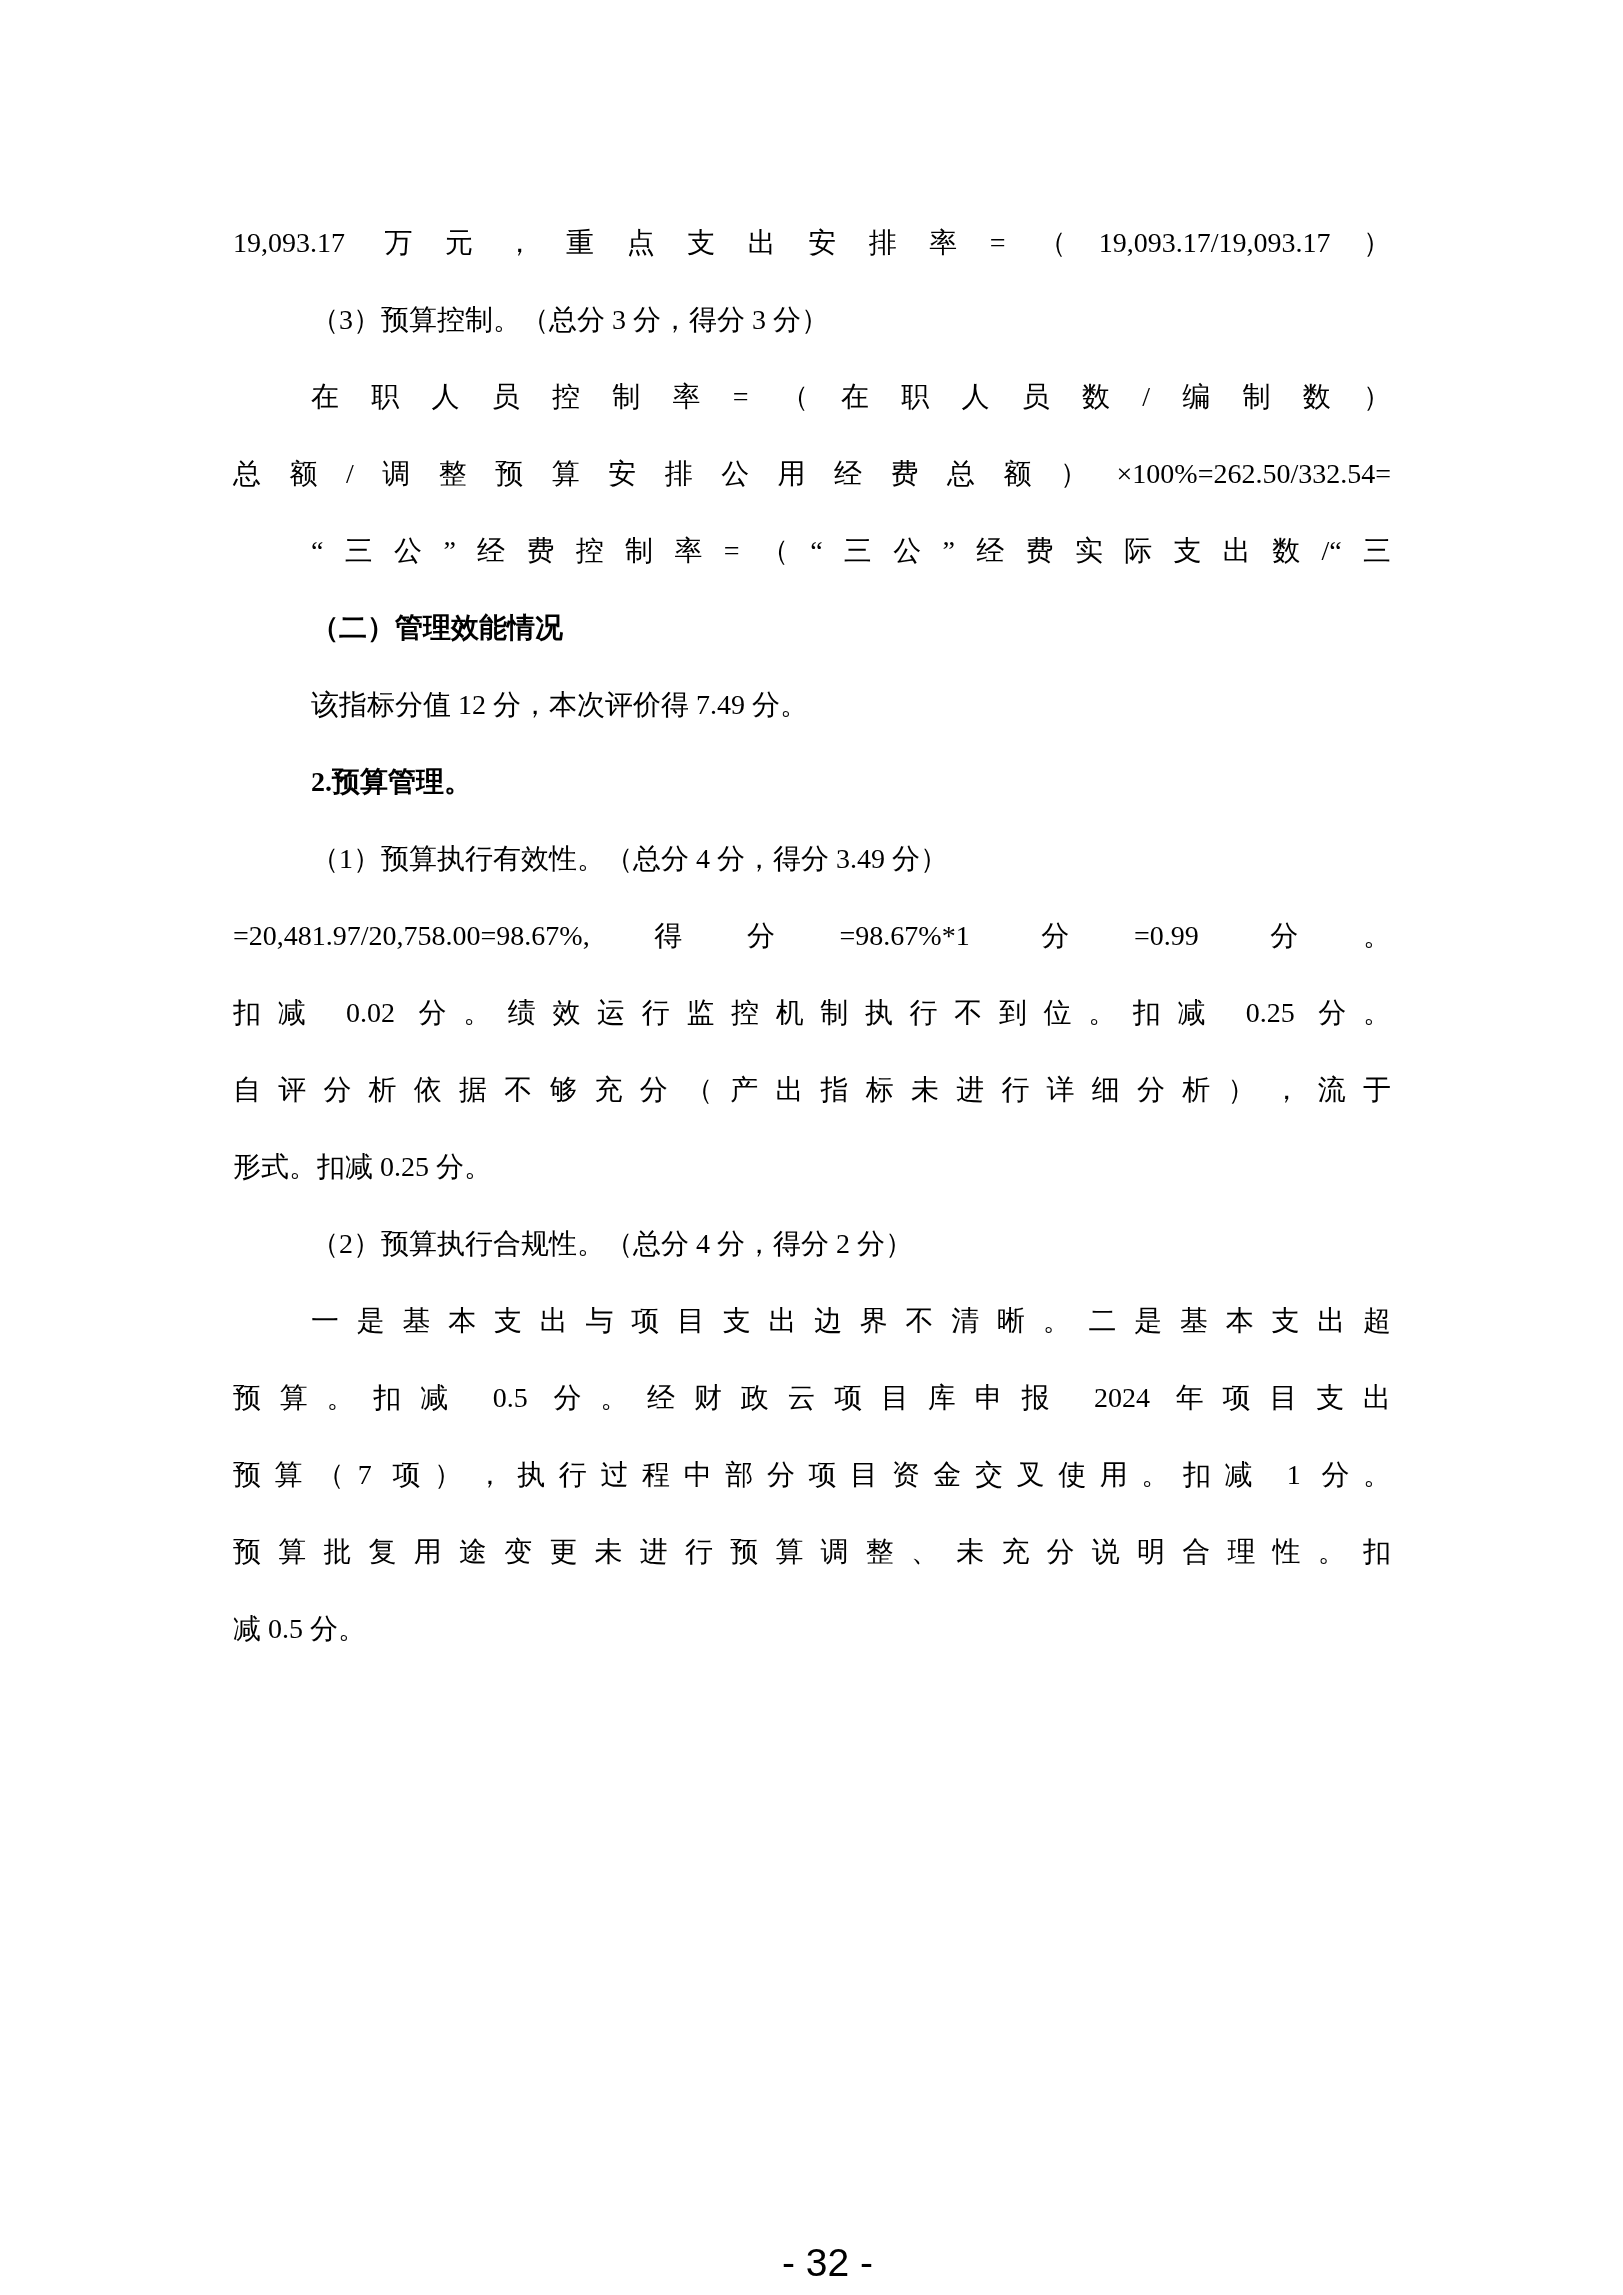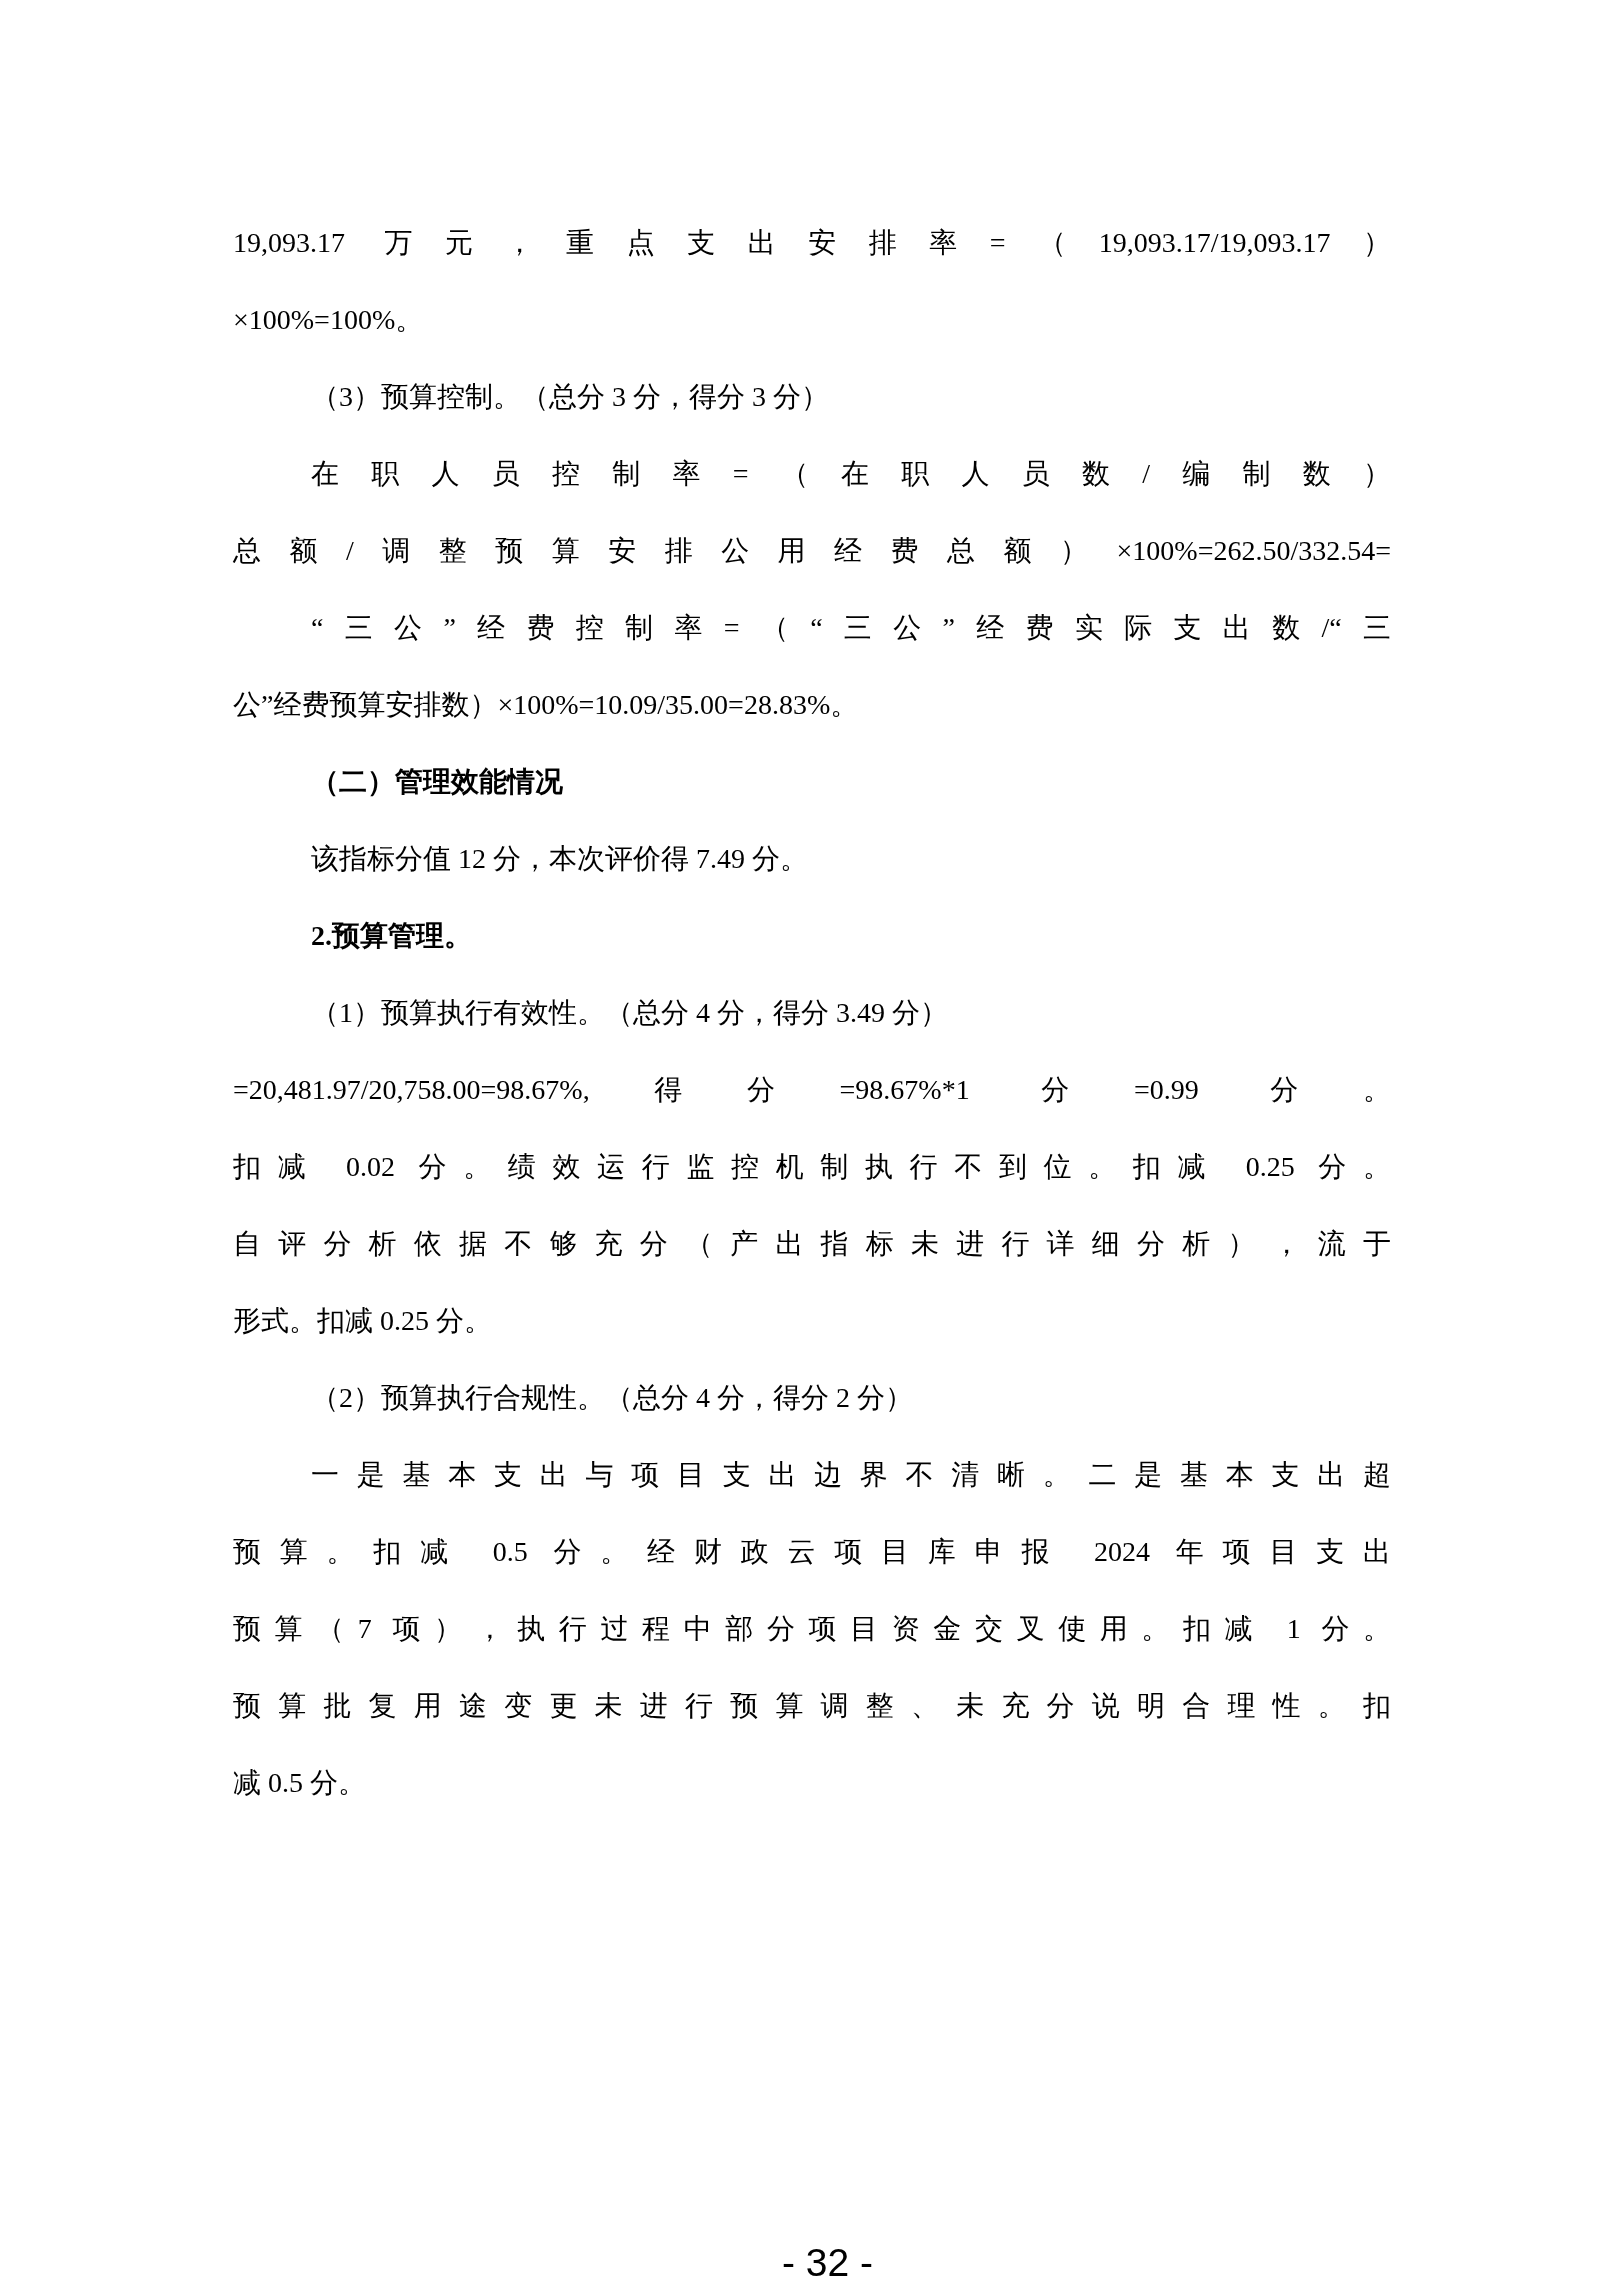"×100%=100%。" div.line { html: <div>×100%=100%。</div> -> none }
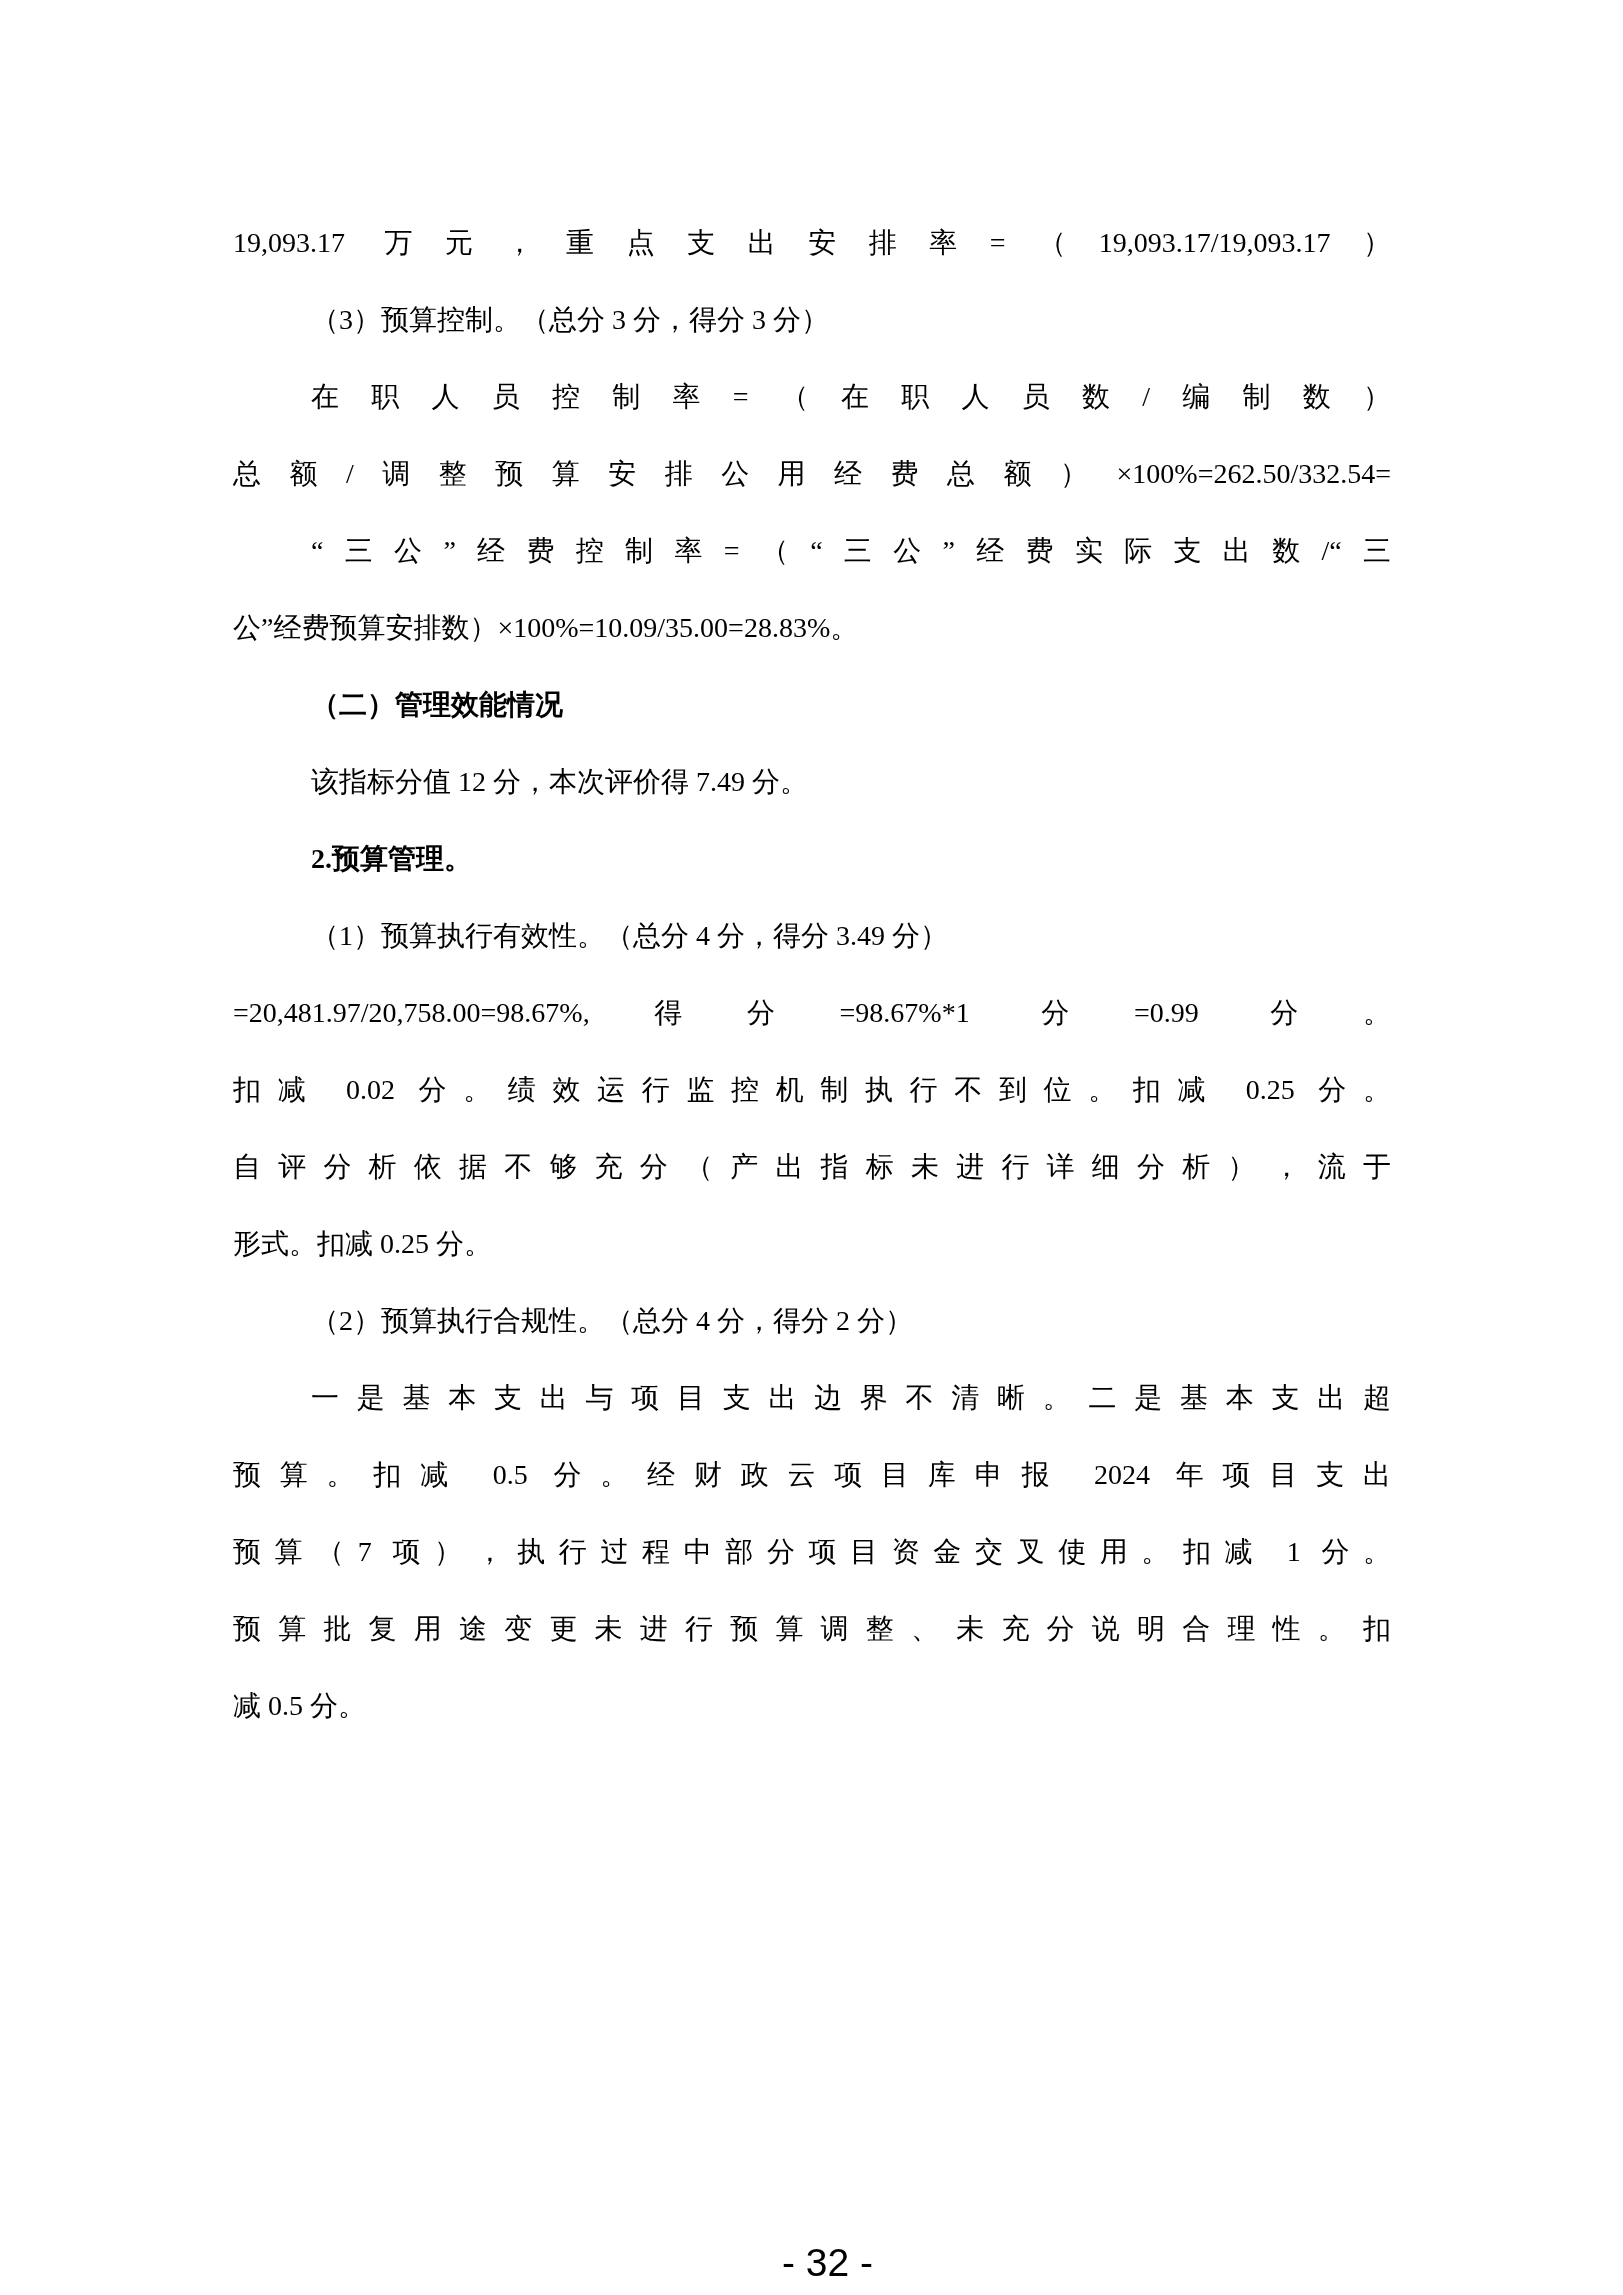"公”经费预算安排数）×100%=10.09/35.00=28.83%。" div.line { html: <div>公”经费预算安排数）×100%=10.09/35.00=28.83%。</div> -> none }
